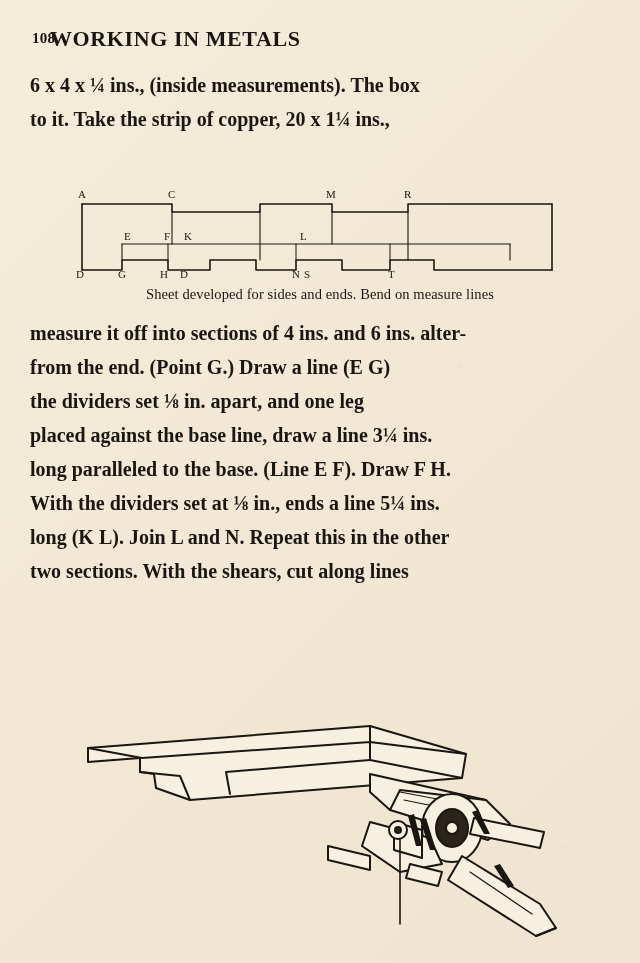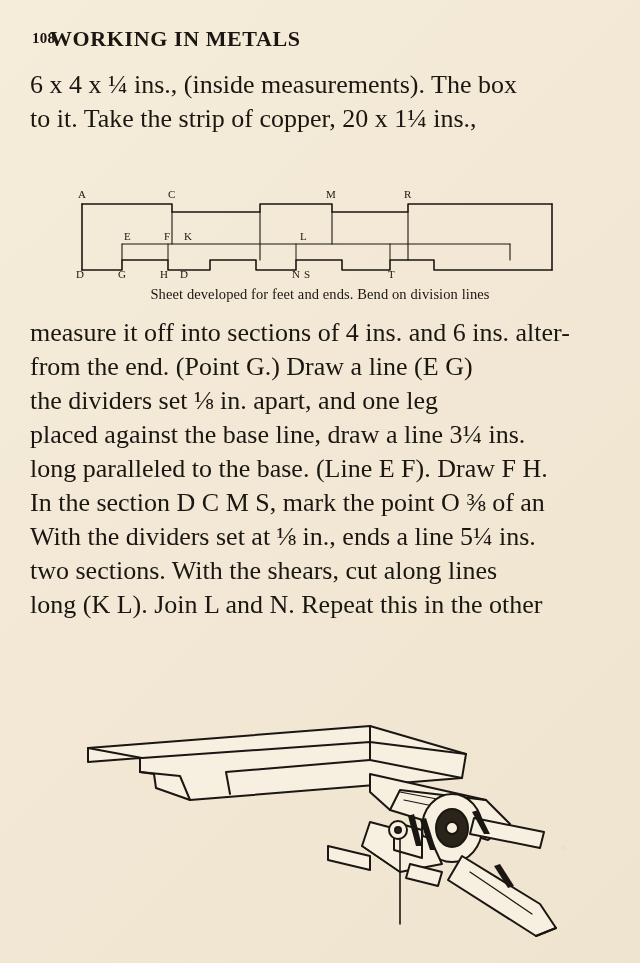"6 x 4 x ¼" .body-block { font-size: 26px -> 20px; font-weight: none -> bold }
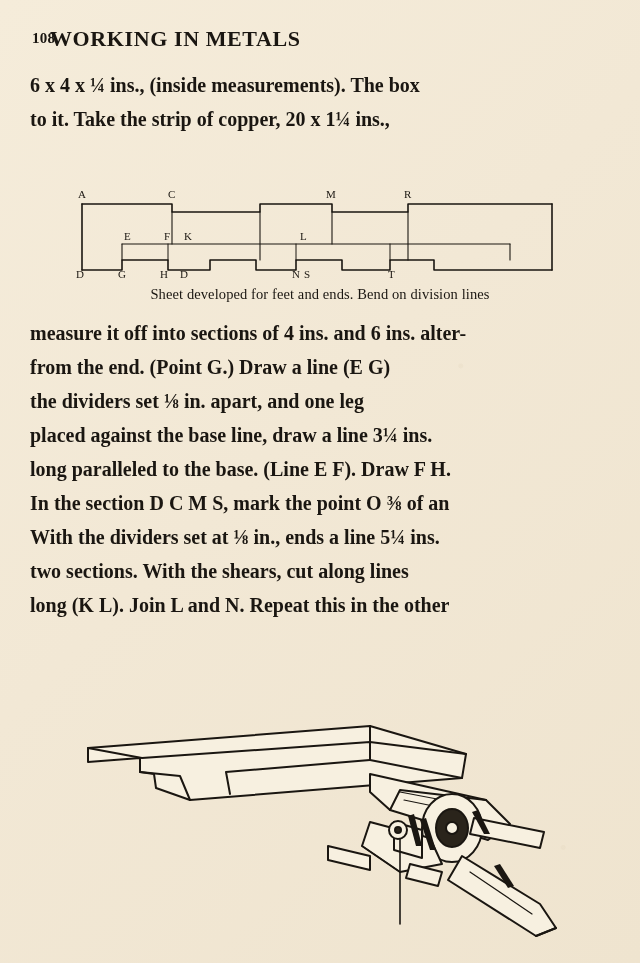"Sheet developed for feet and" div.caption { text: feet and ends.   Bend on division -> sides and ends.   Bend on measure }
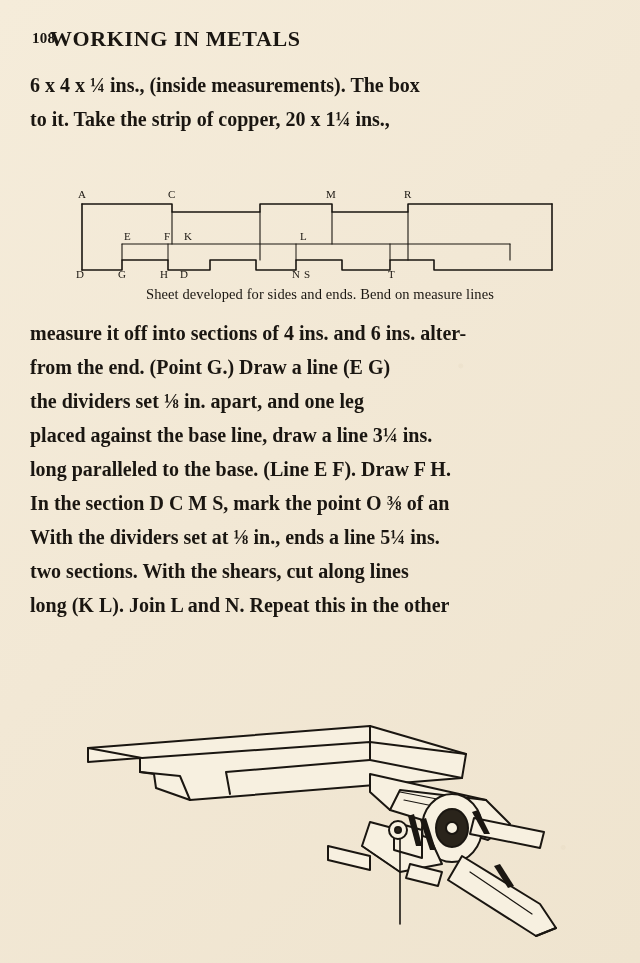"In the section D C" span.line { html: <span>In the section D C M S, mark the point O ⅜ of an</span> -> none }
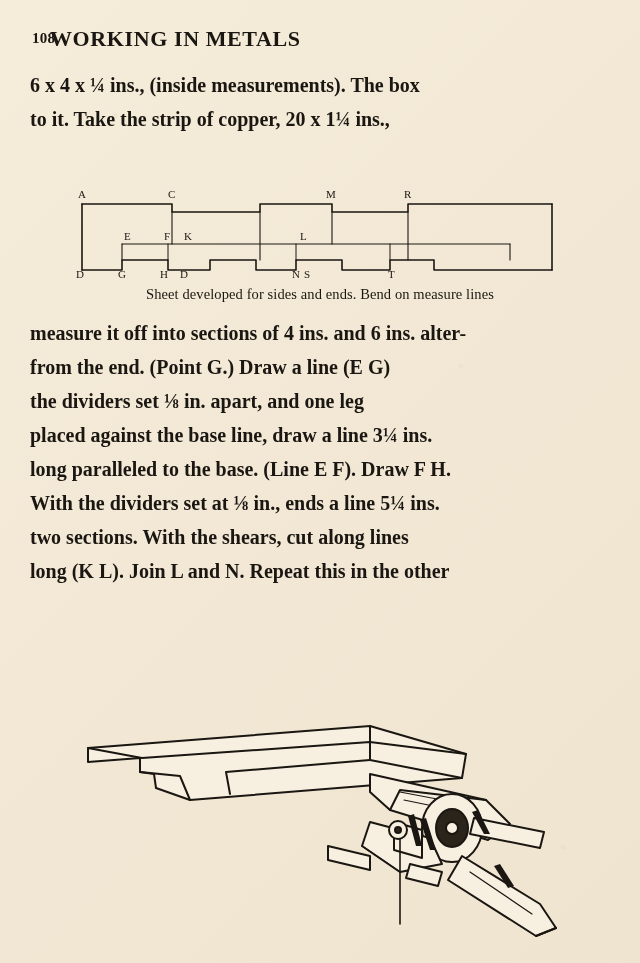"two sections. With the shears," span.line { order: before "long (K L). Join L" -> after "long (K L). Join L" }
